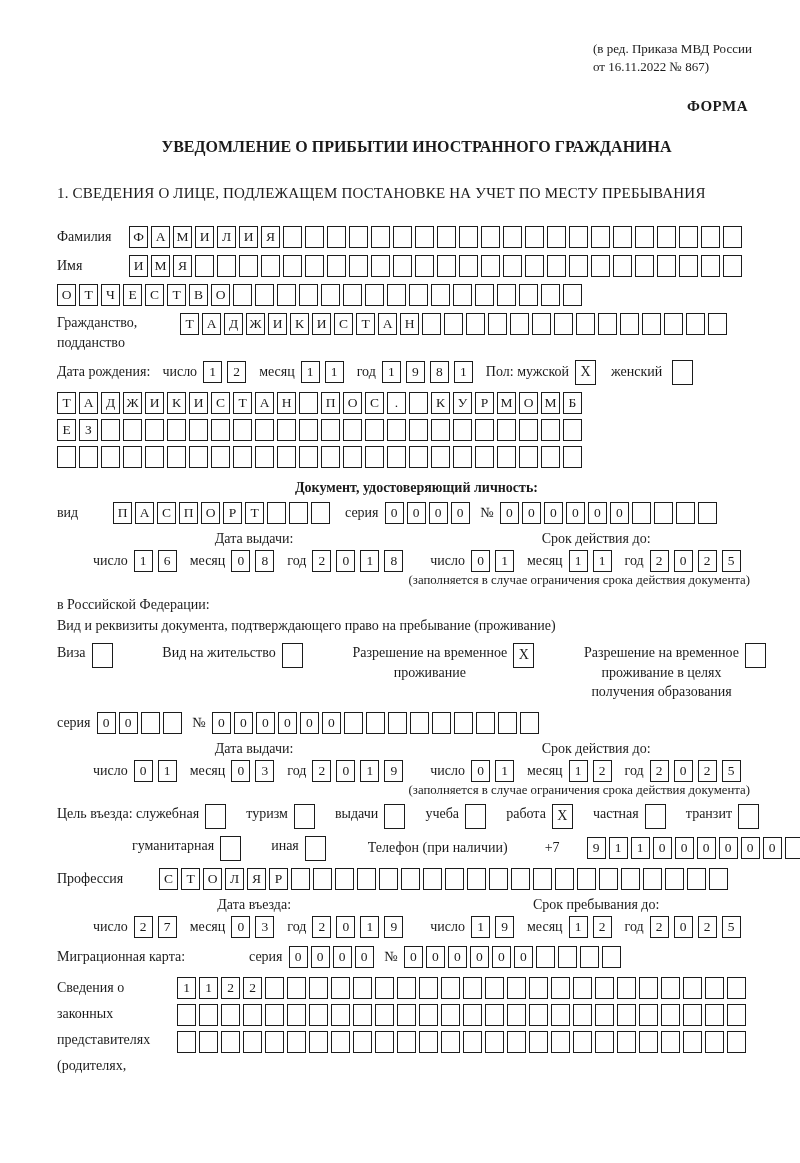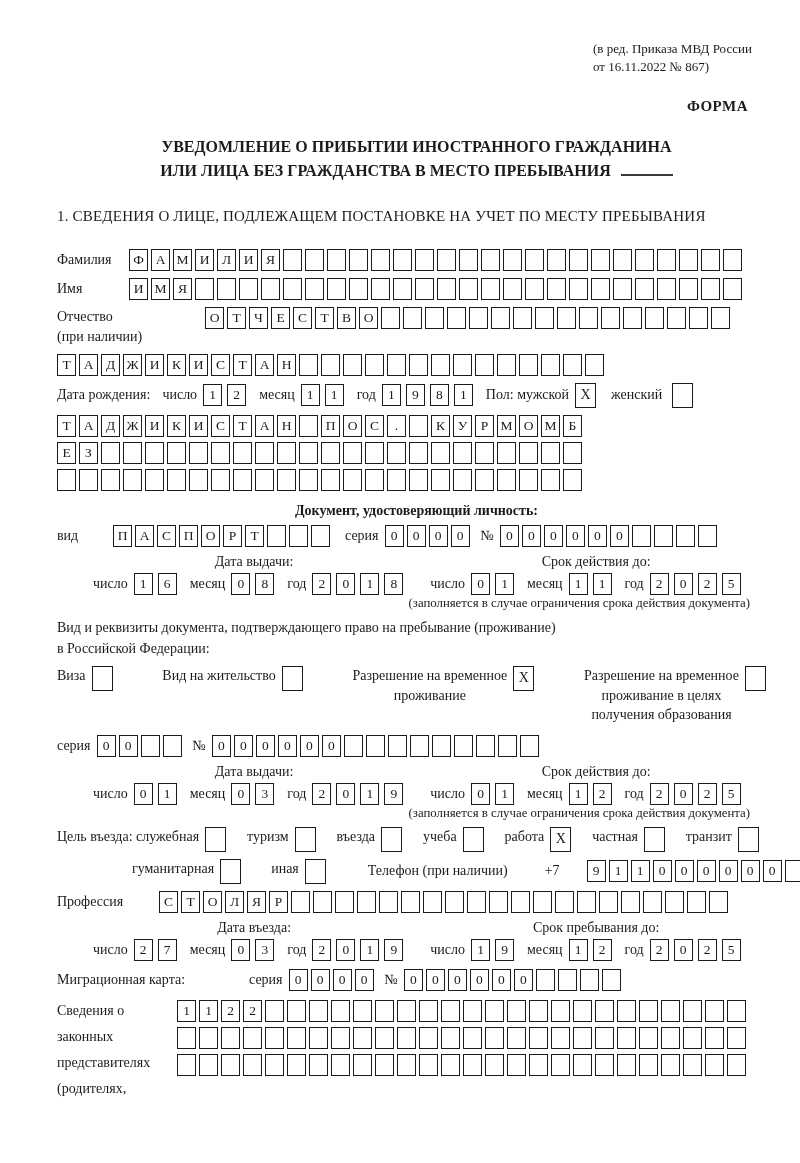"ИЛИ ЛИЦА БЕЗ ГРАЖДАНСТВА В" div { html: <div><span>ИЛИ ЛИЦА БЕЗ ГРАЖДАНСТВА В МЕСТО ПРЕБЫВАНИЯ</span><span></span></div> -> none }
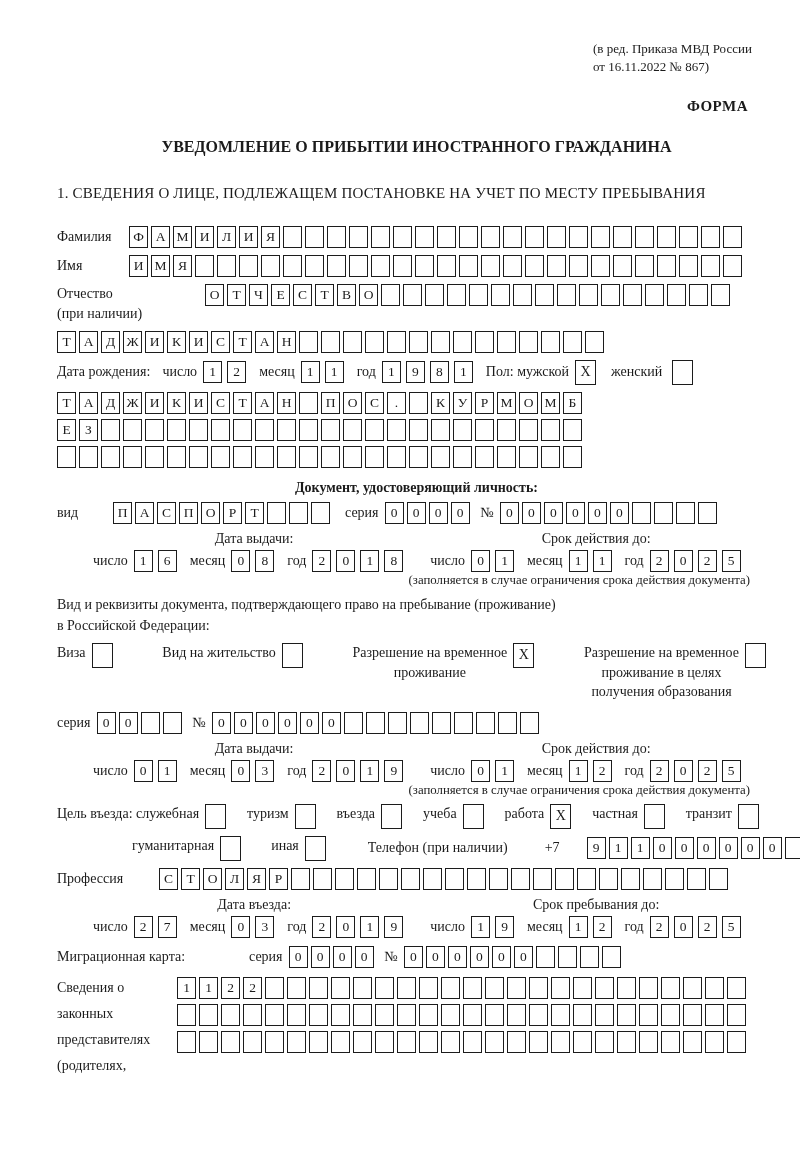"Отчество" div.lbl { html: <div> <div>Отчество</div> <div>(при наличии)</div> </div> -> none }
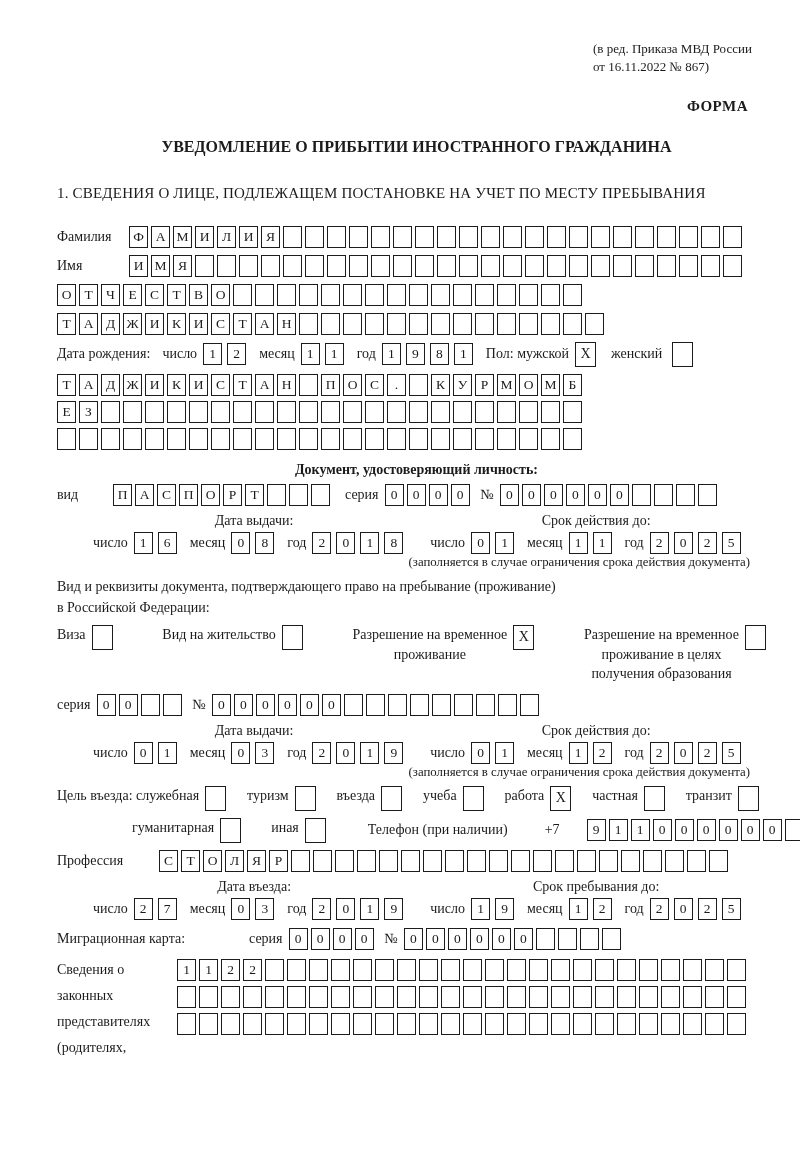"Гражданство," div.lbl { html: none -> <div> <div>Гражданство,</div> <div>подданство</div> </div> }
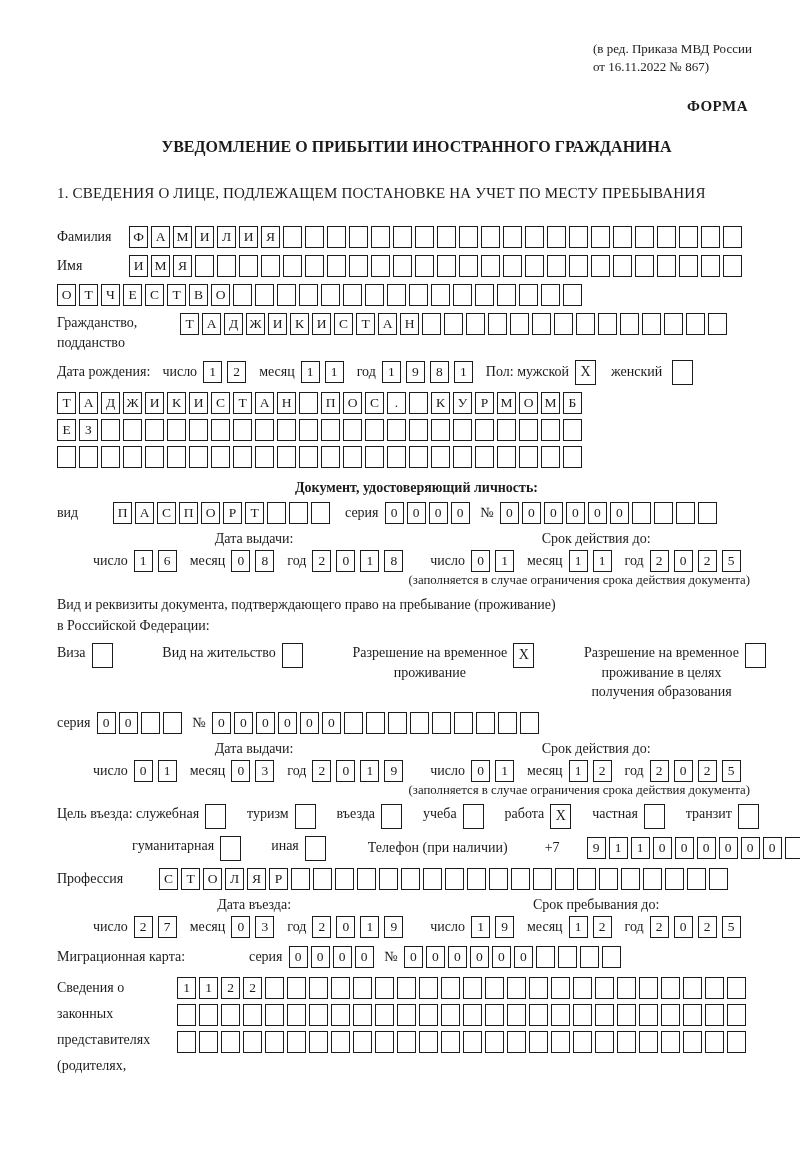"Вид и реквизиты документа," div { order: before "в Российской Федерации:" -> after "в Российской Федерации:" }
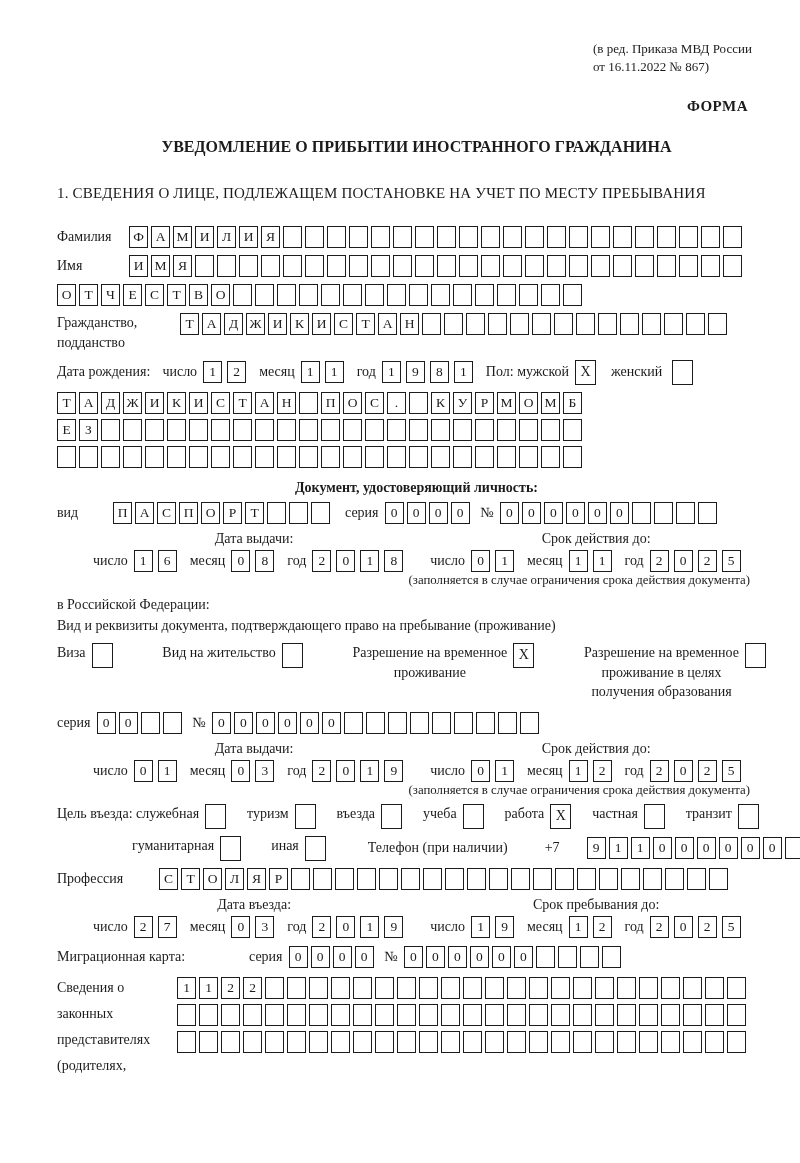"въезда" span.lbl { text: въезда -> выдачи }
